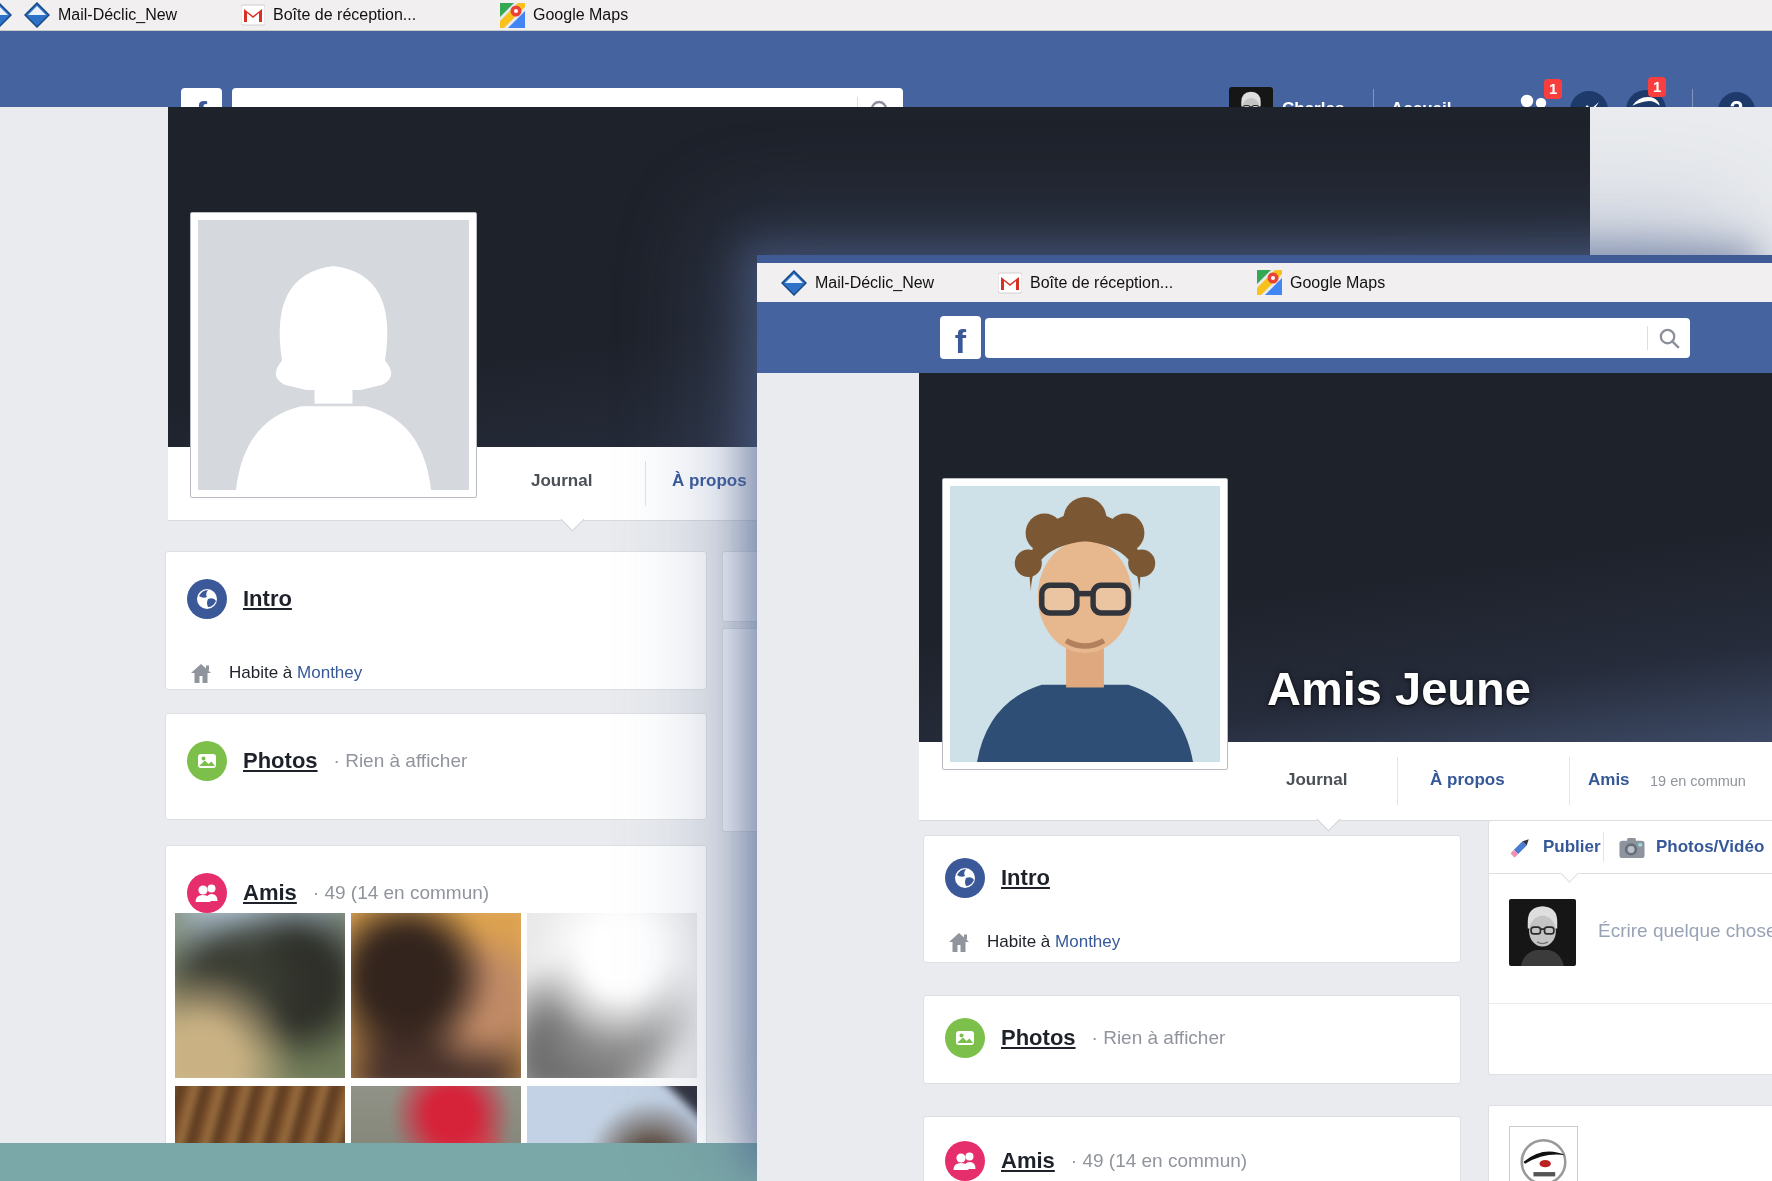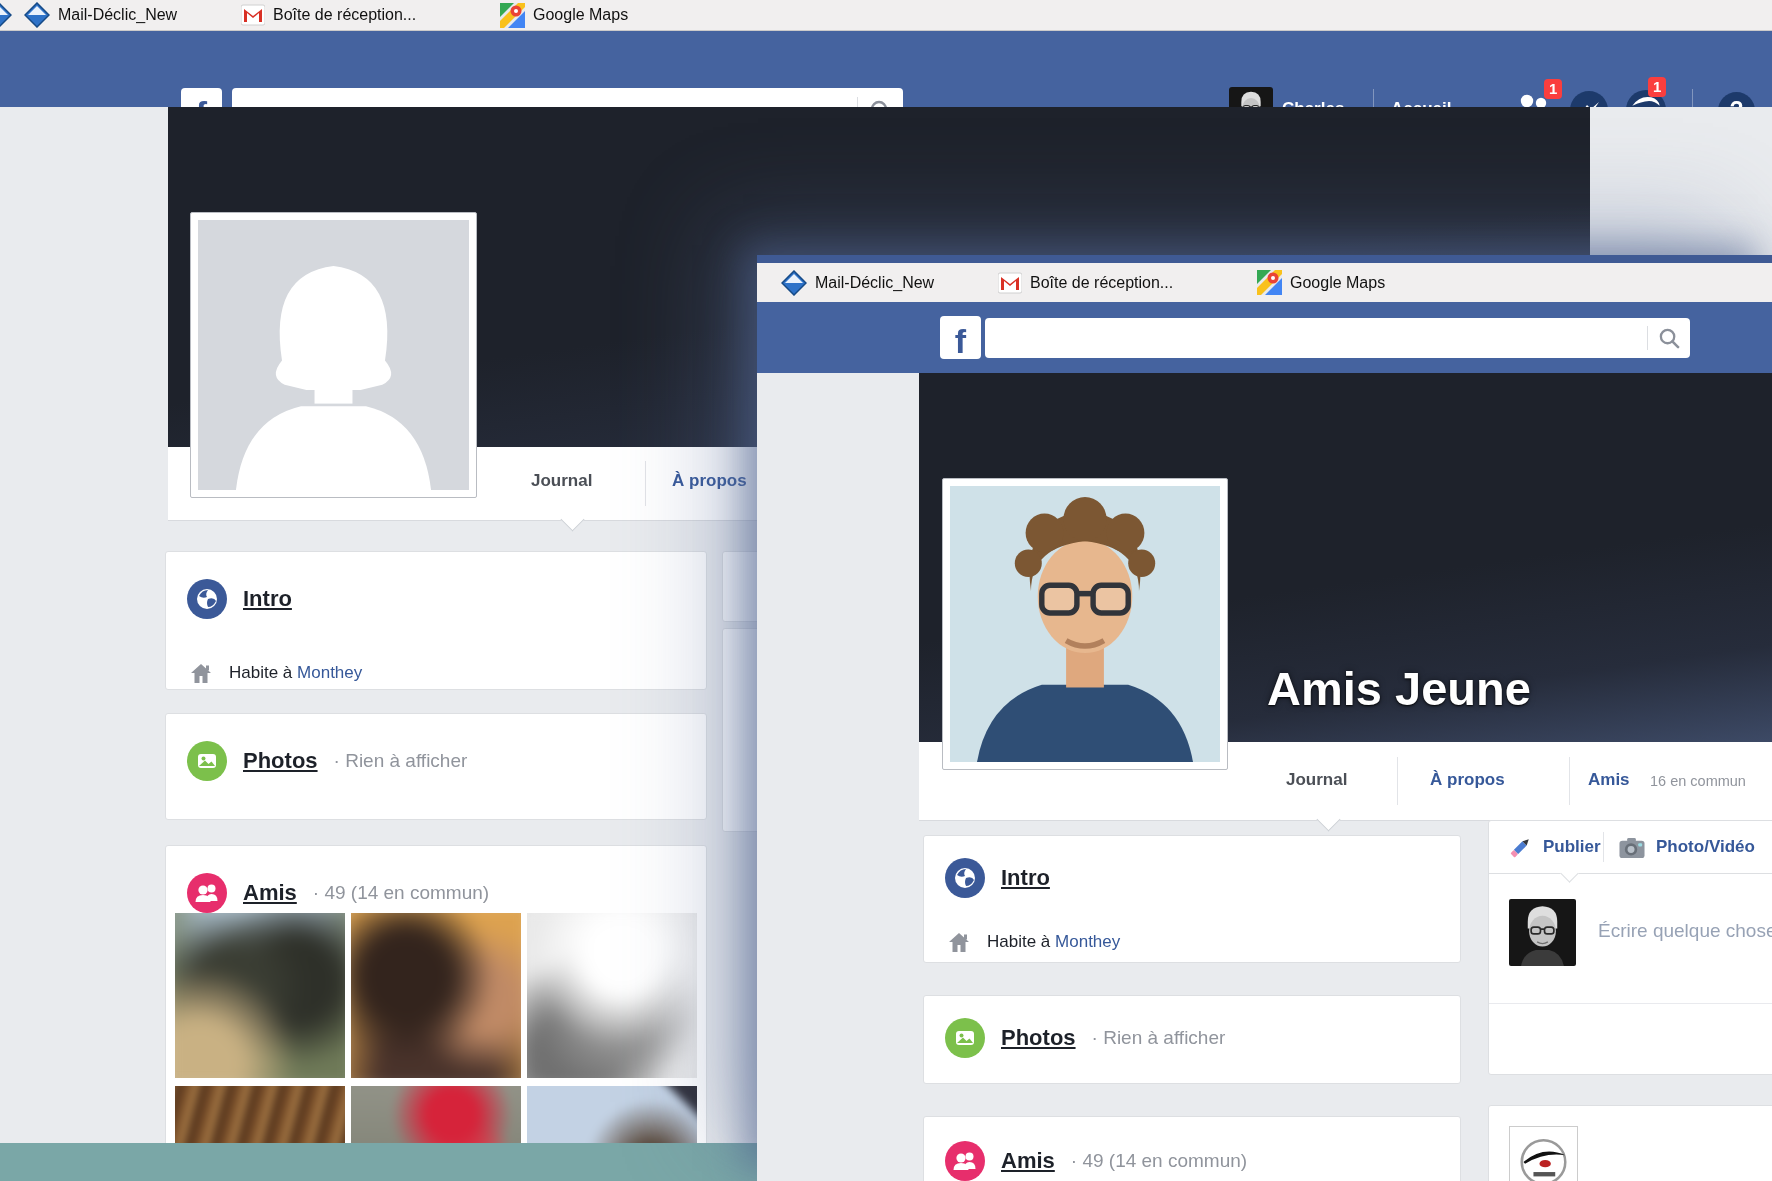"16 en commun" div.tab { text: 16 -> 19 }
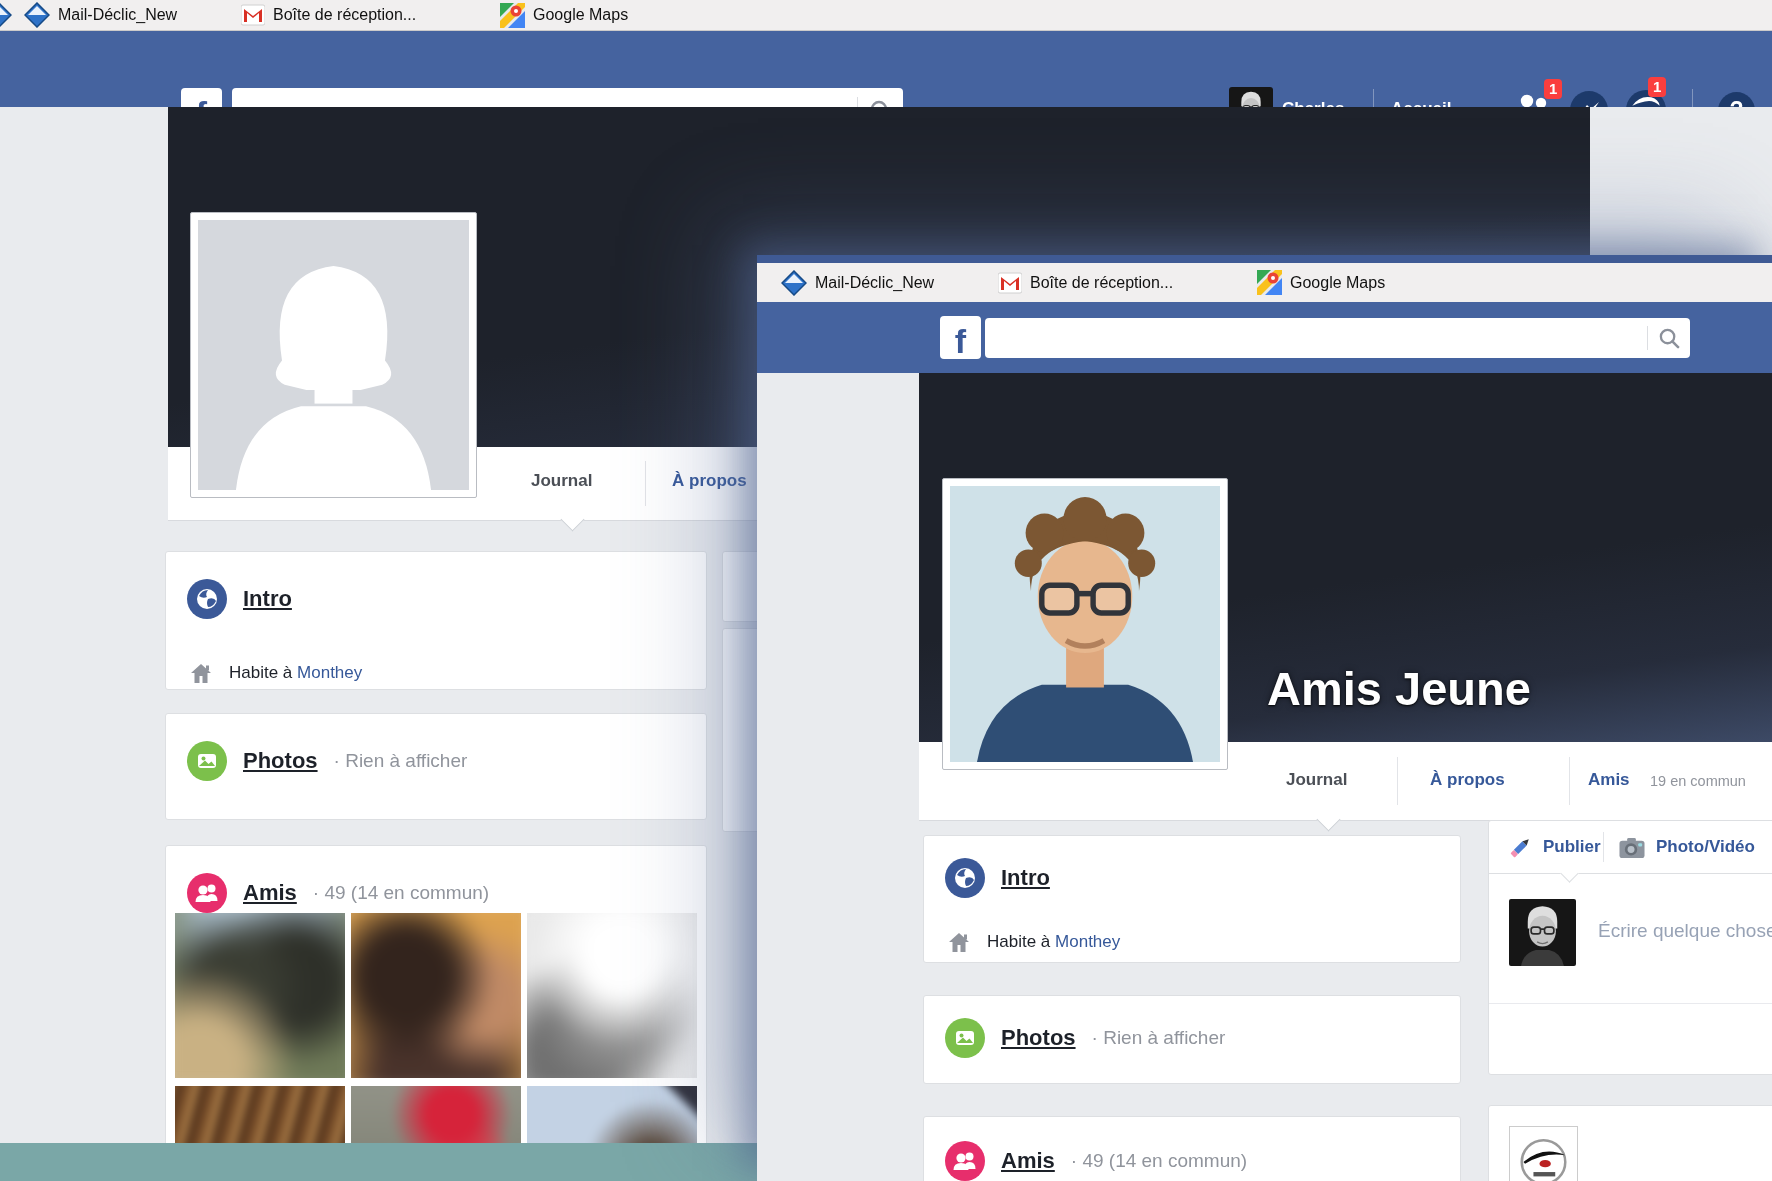"Photo/Vidéo" span.abs { text: Photo/Vidéo -> Photos/Vidéo }
